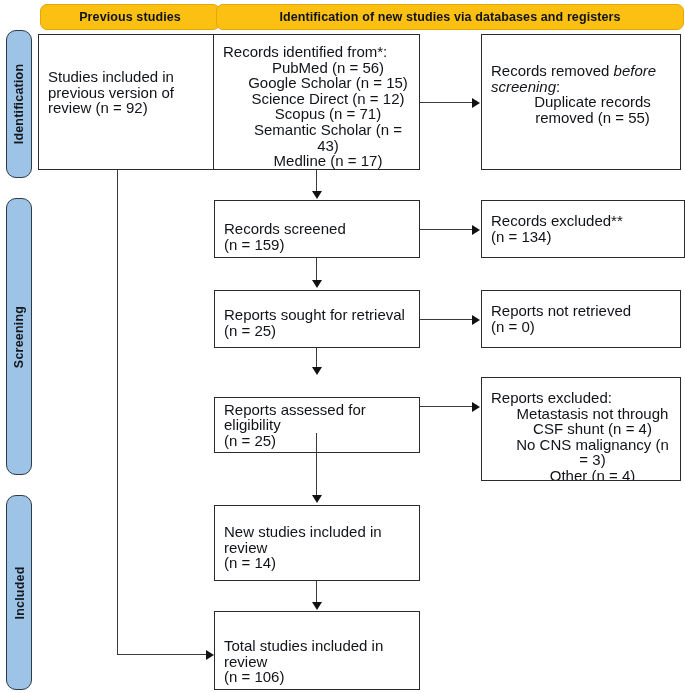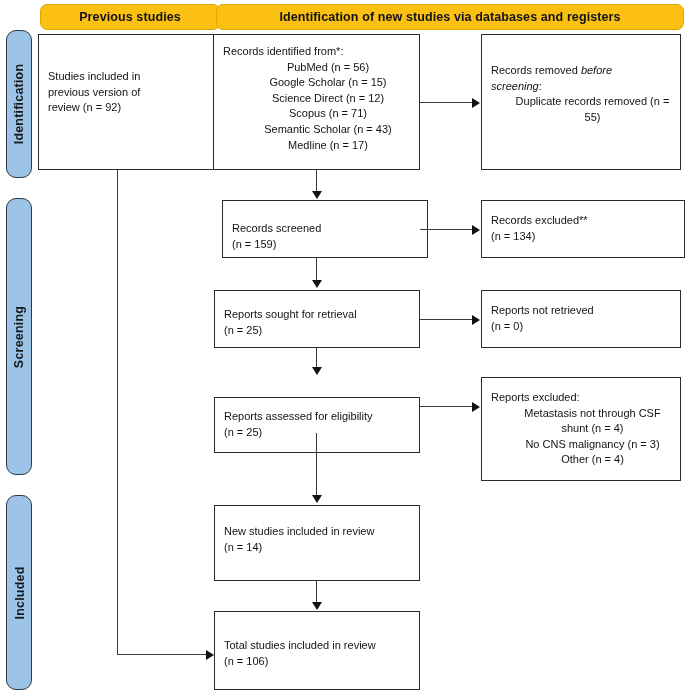"Records identified from*:" .node { font-size: 11px -> 15px }
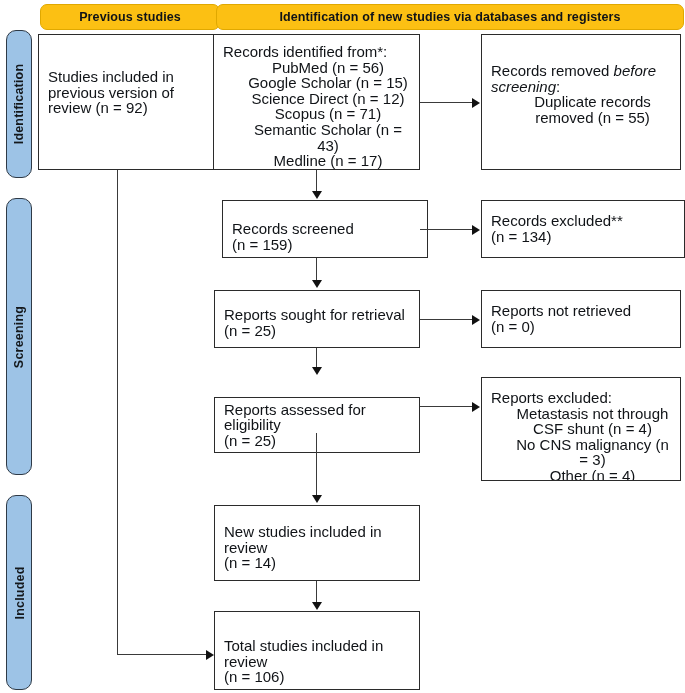"Records screened" div.node { left: 222px -> 214px }
